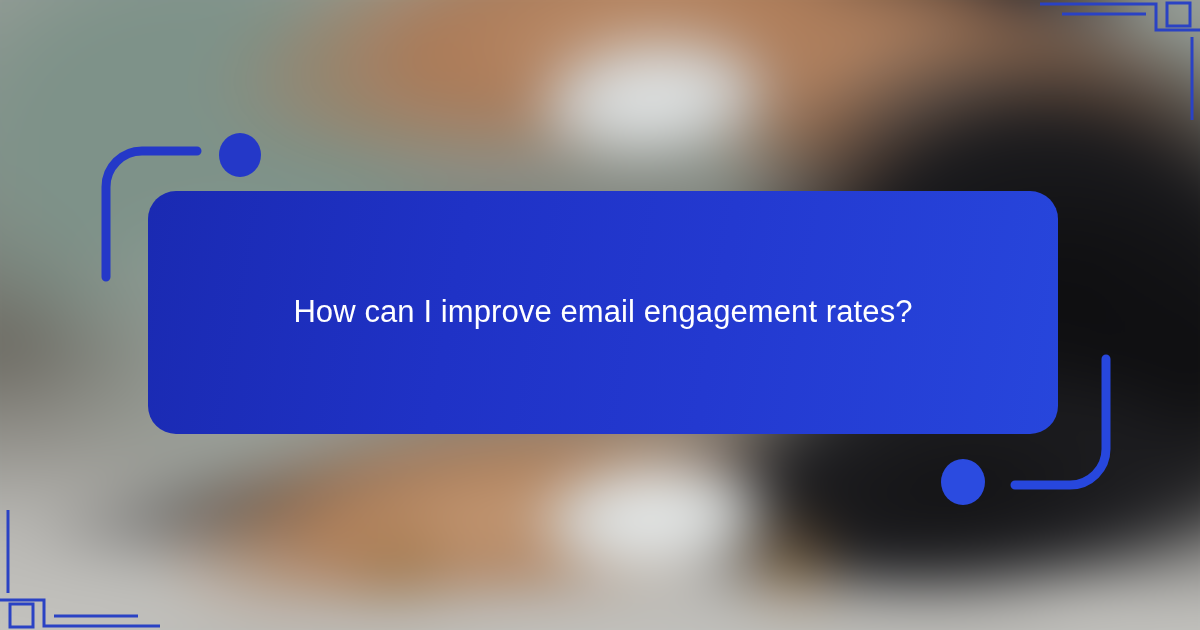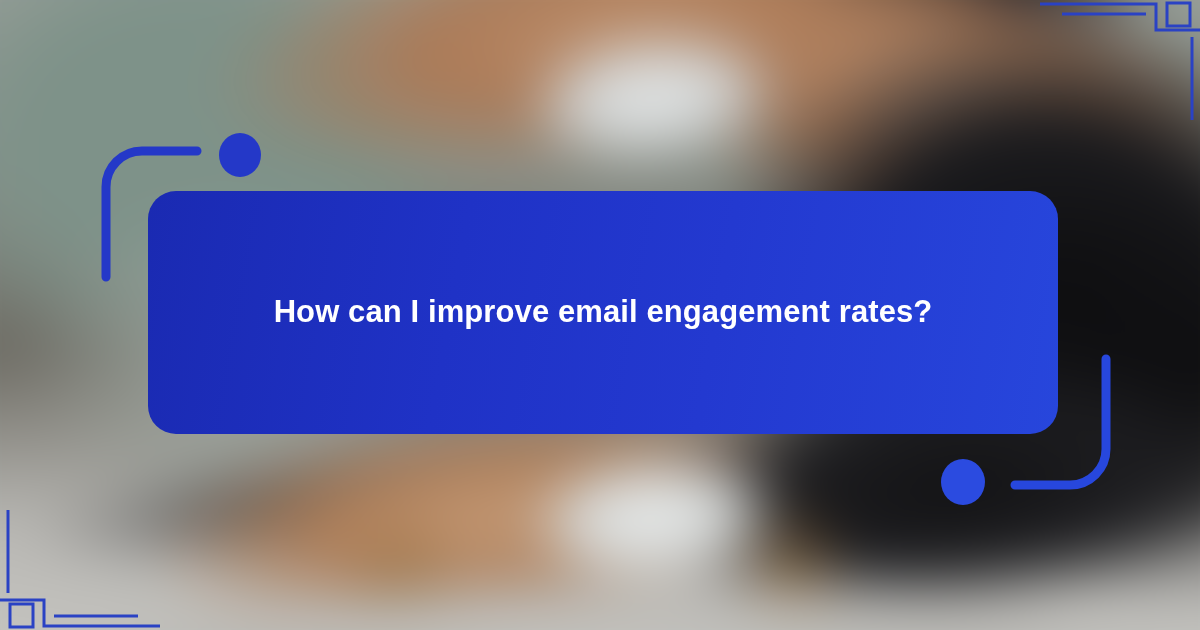"How can I improve email" .card-question { font-weight: 700 -> 400 }
